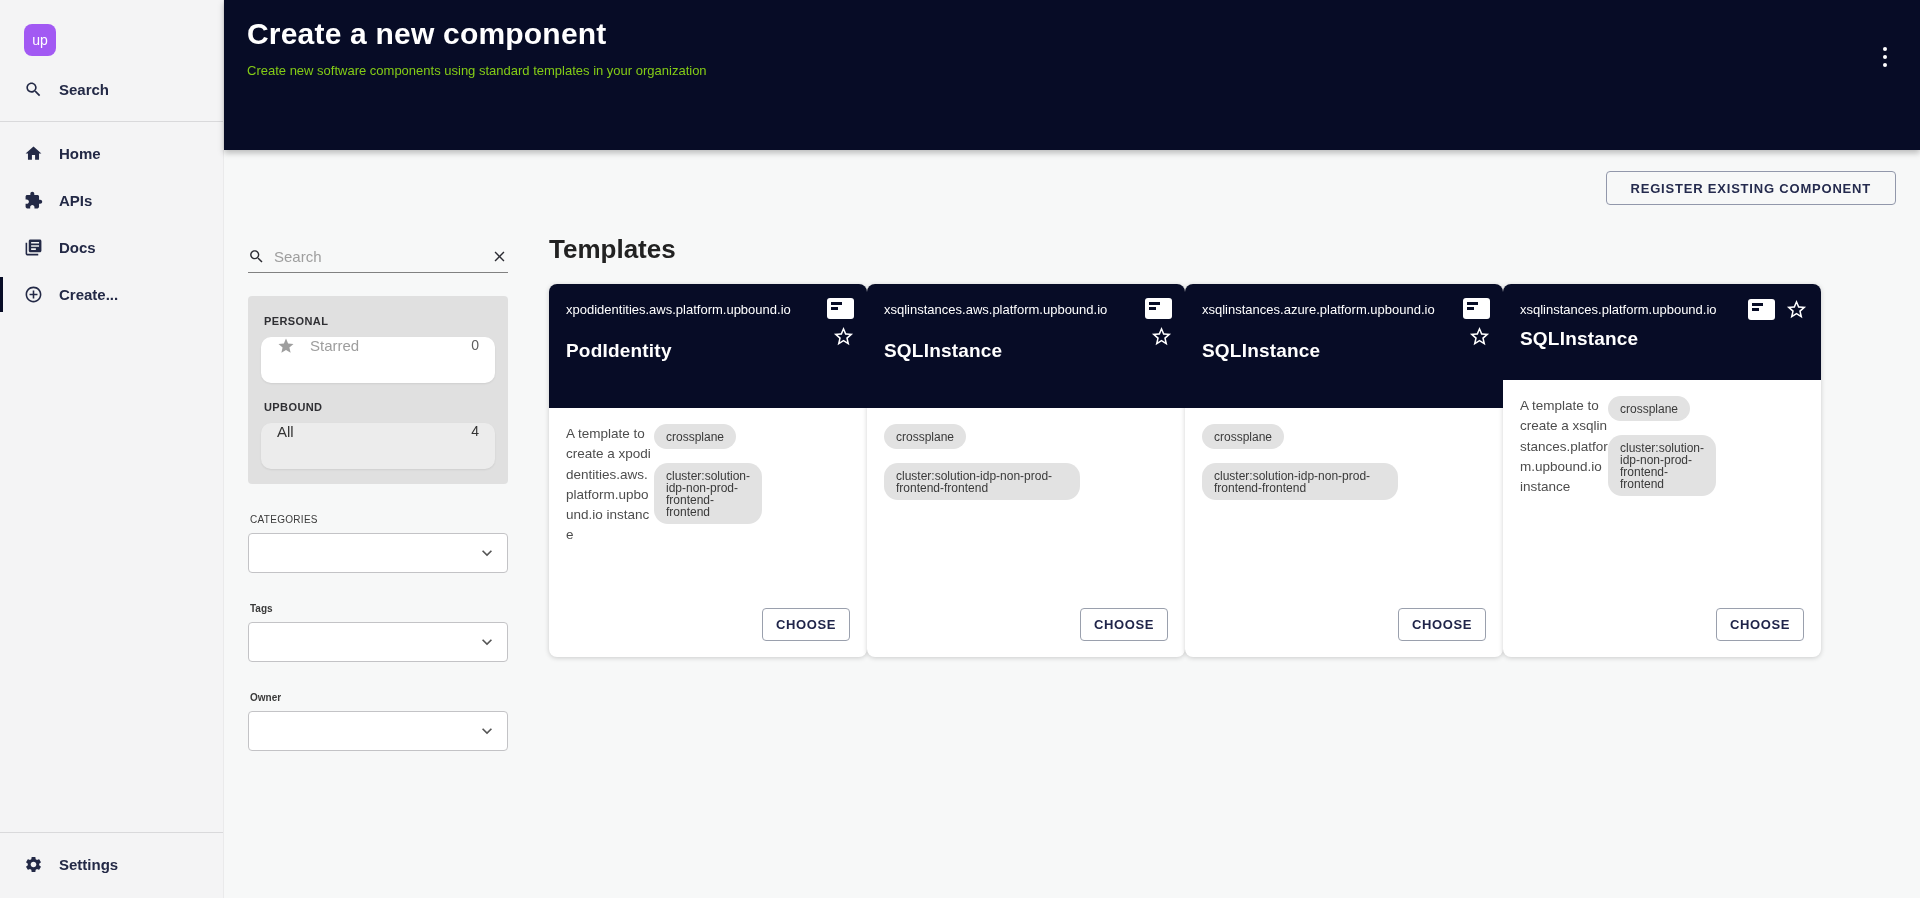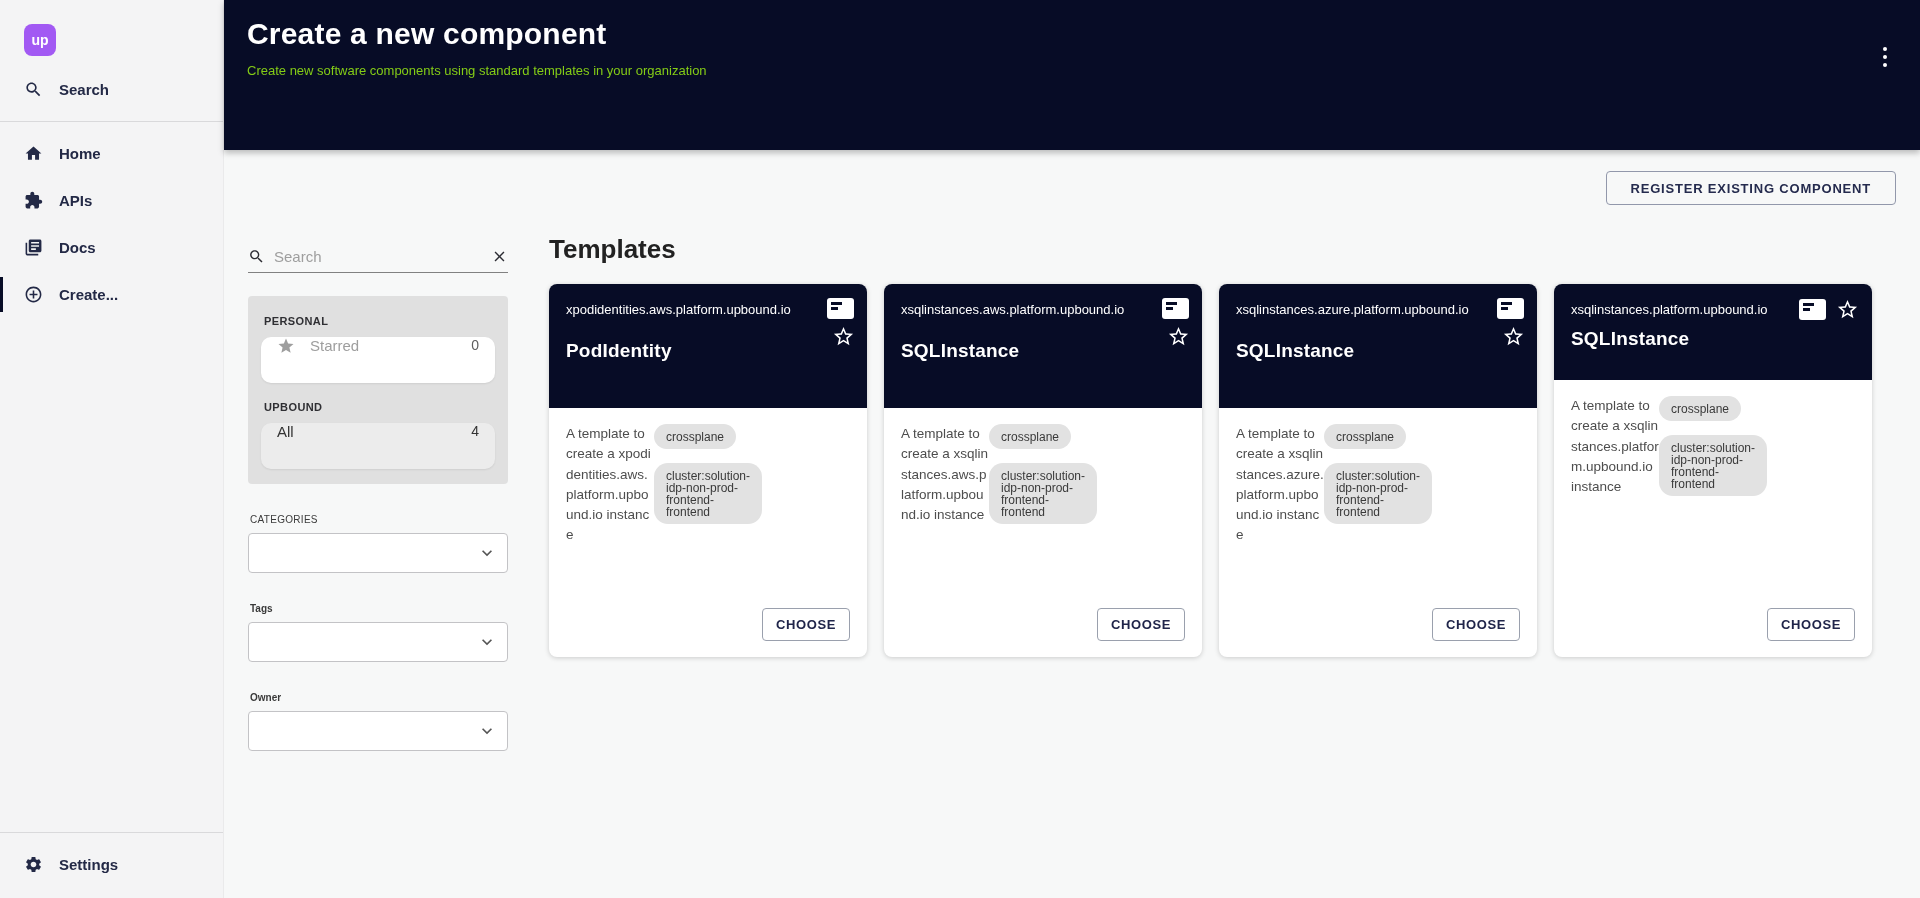"up" .logo { font-weight: bold -> normal }
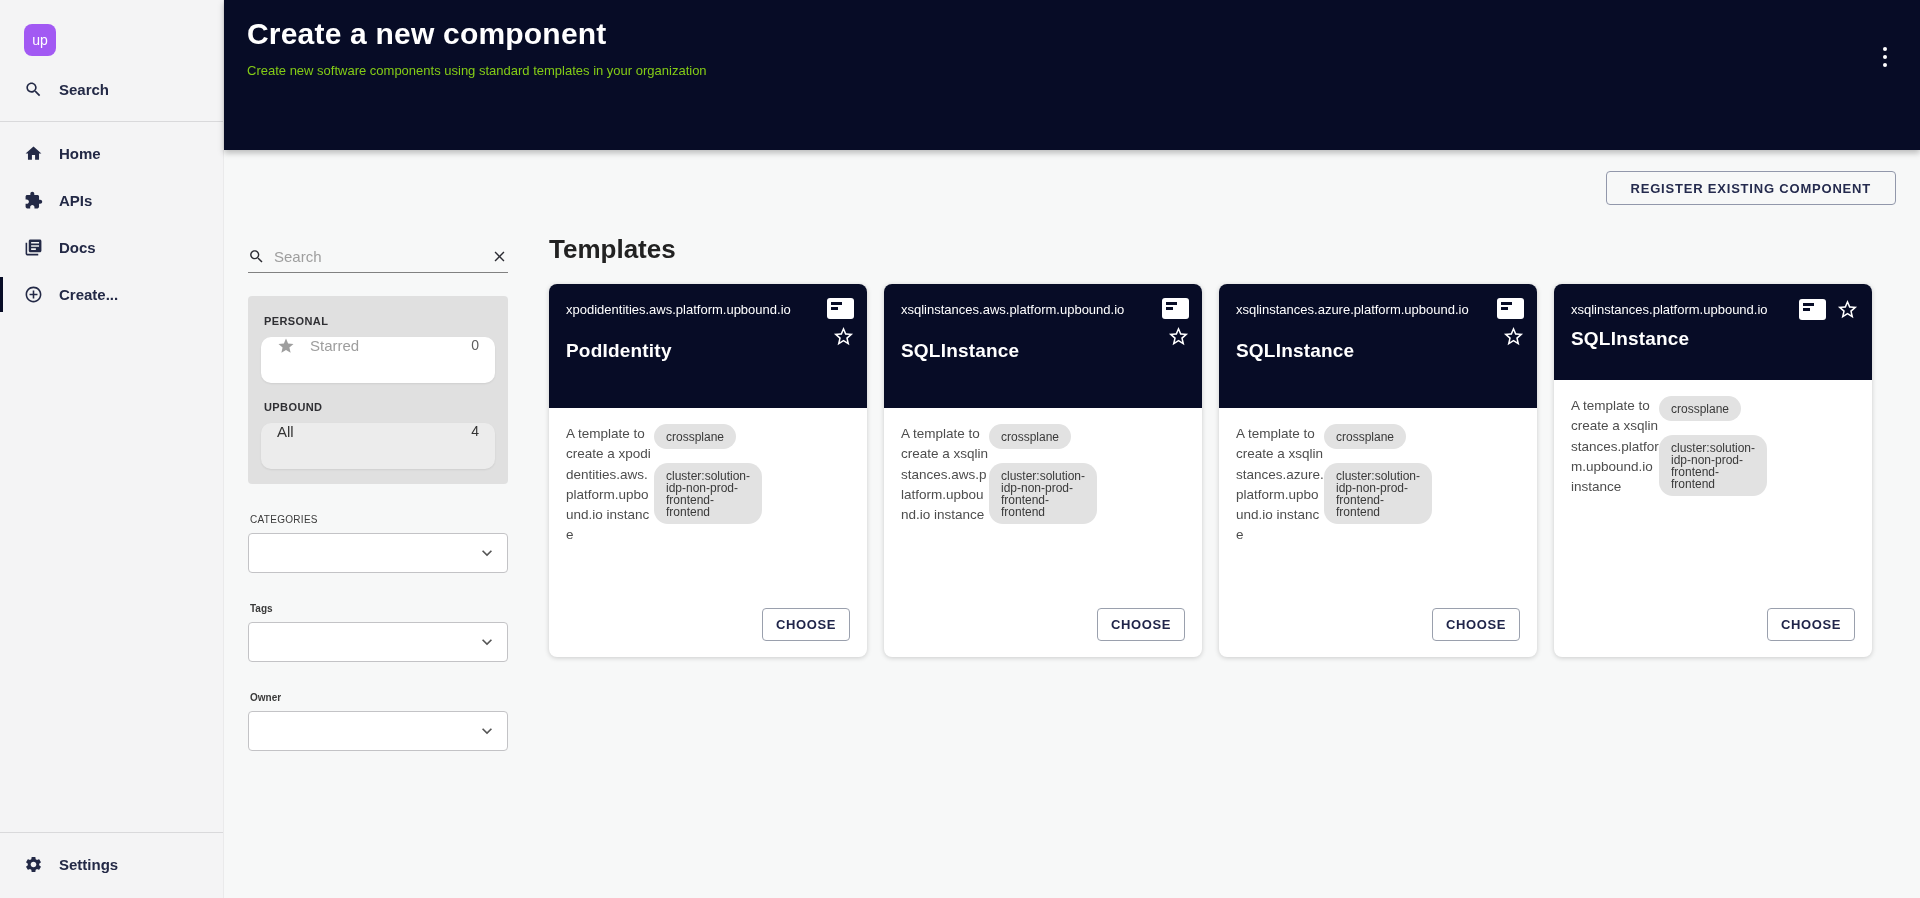"xpodidentities.aws.platform.upbound.io" .card-grid { gap: 17px -> none }
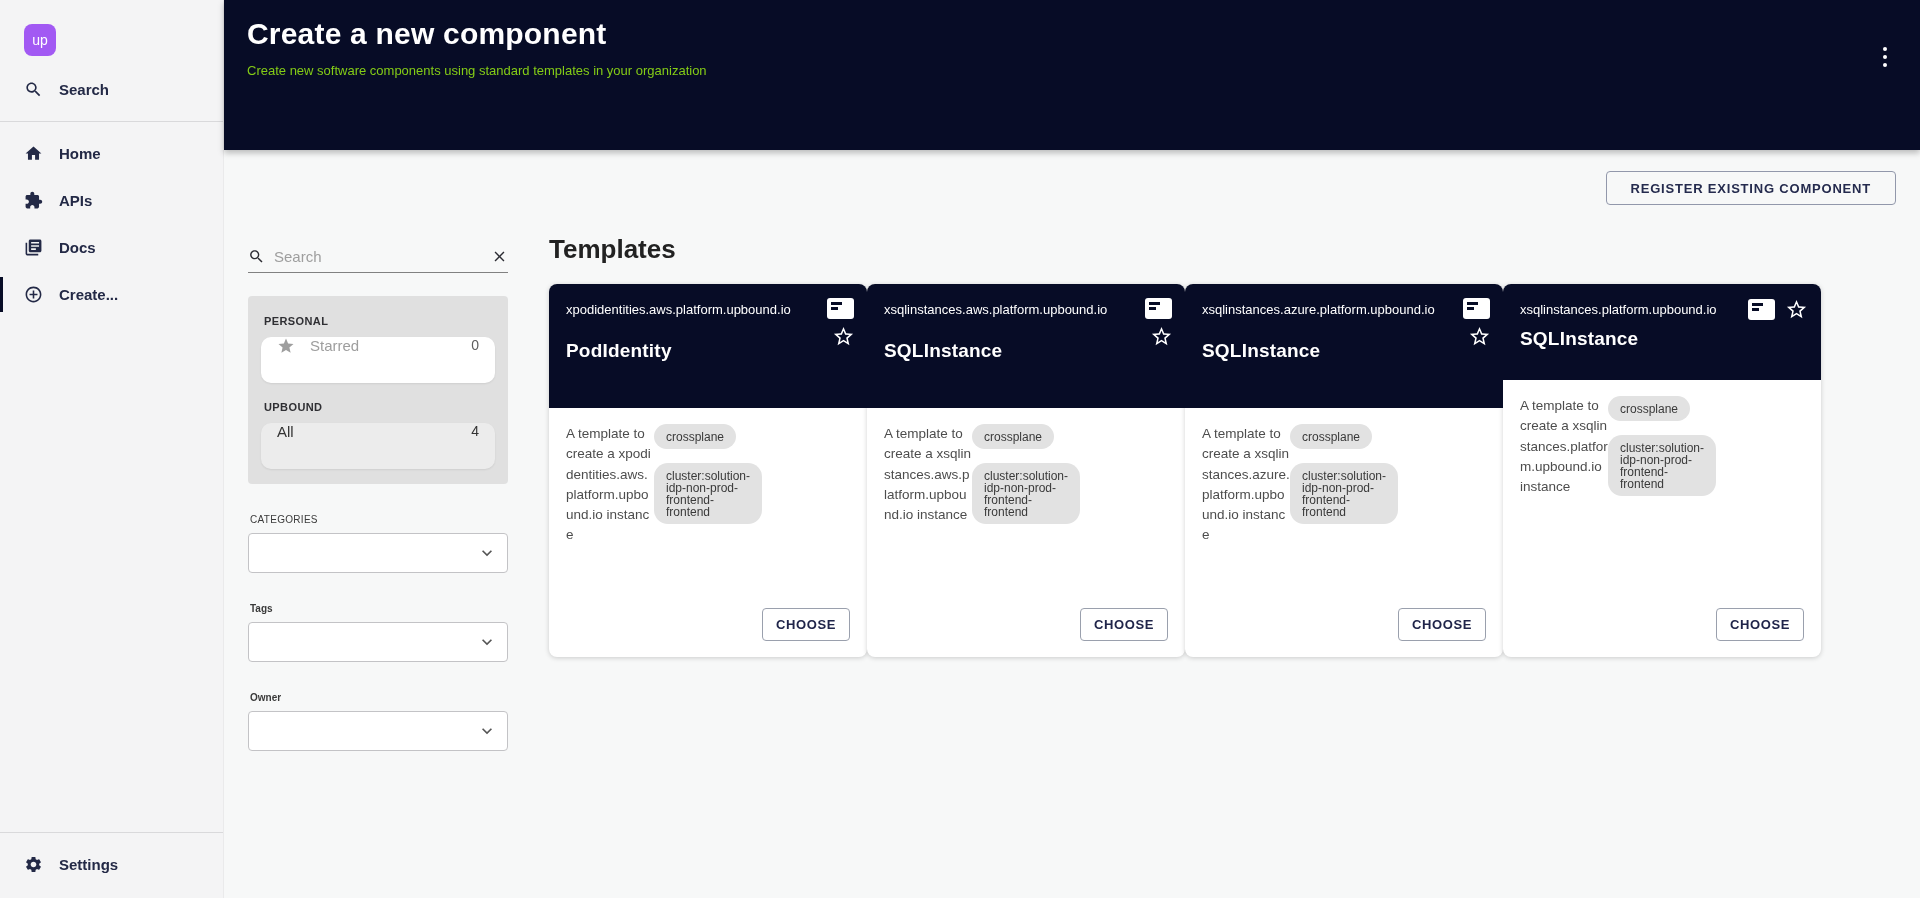"A template to create a xsqlinstances.aws.platform.upbound.io" div.card-desc { html: <div>A template to create a xsqlinstances.aws.platform.upbound.io instance</div> -> none }
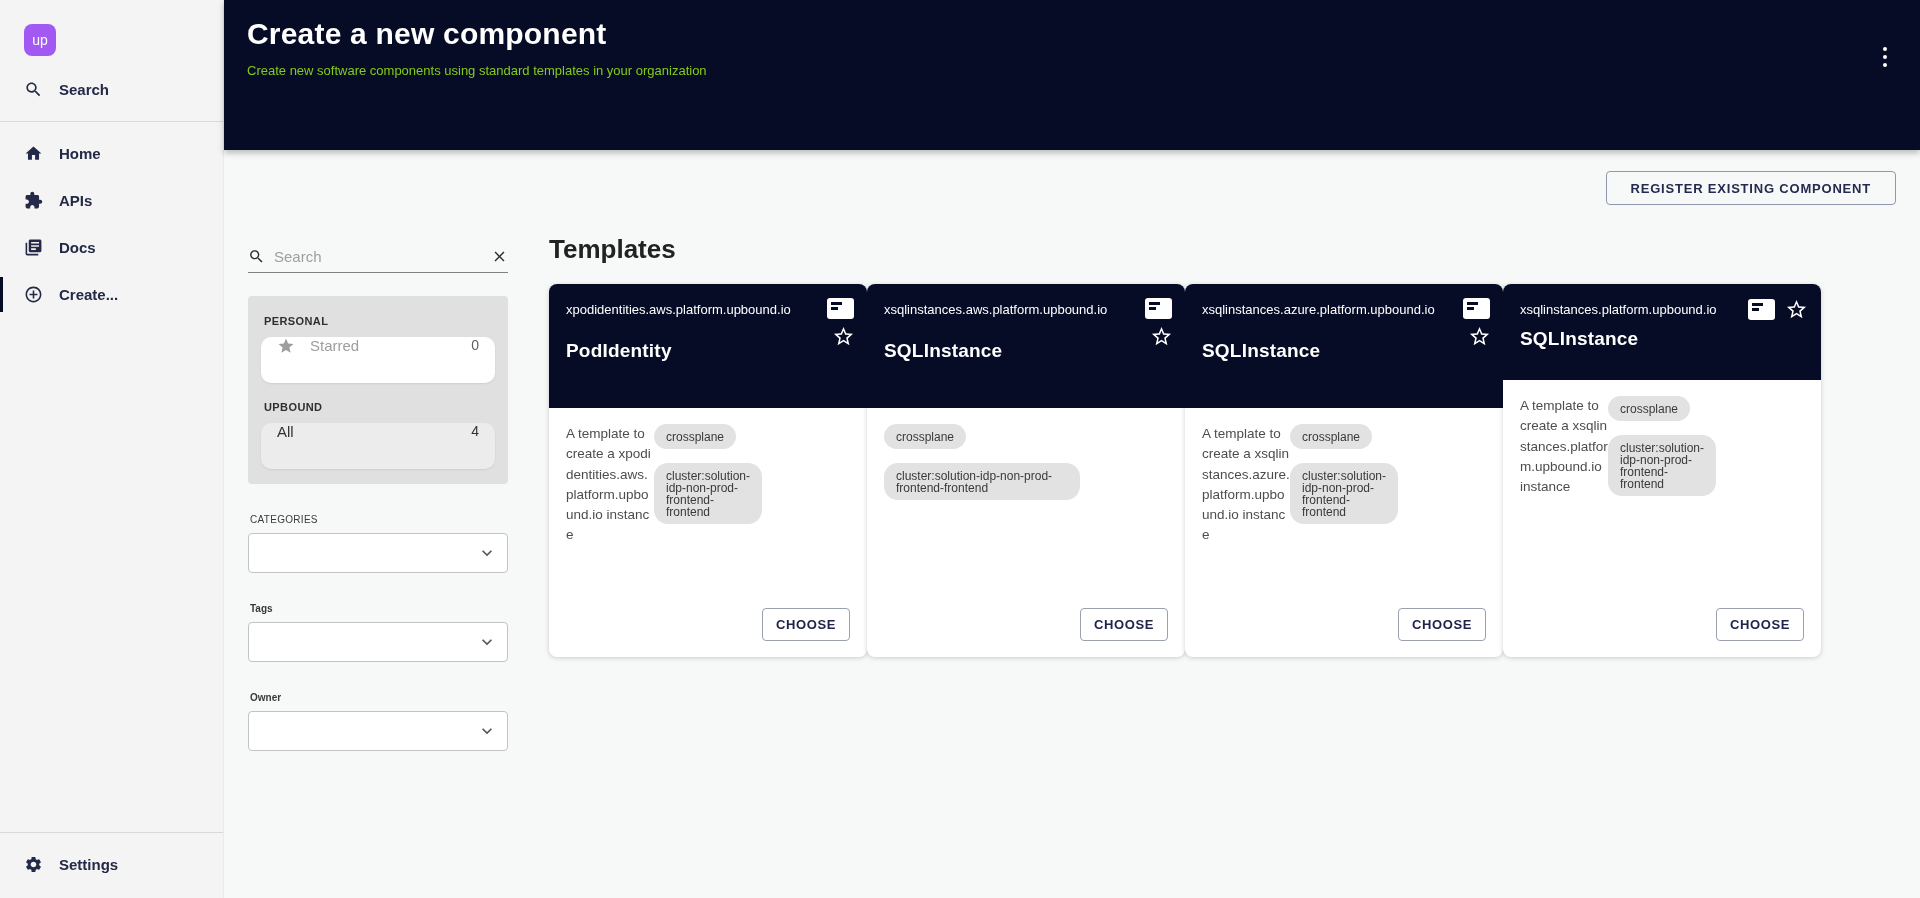"A template to create a xsqlinstances.azure.platform.upbound.io" div.card-desc { html: <div>A template to create a xsqlinstances.azure.platform.upbound.io instance</div> -> none }
